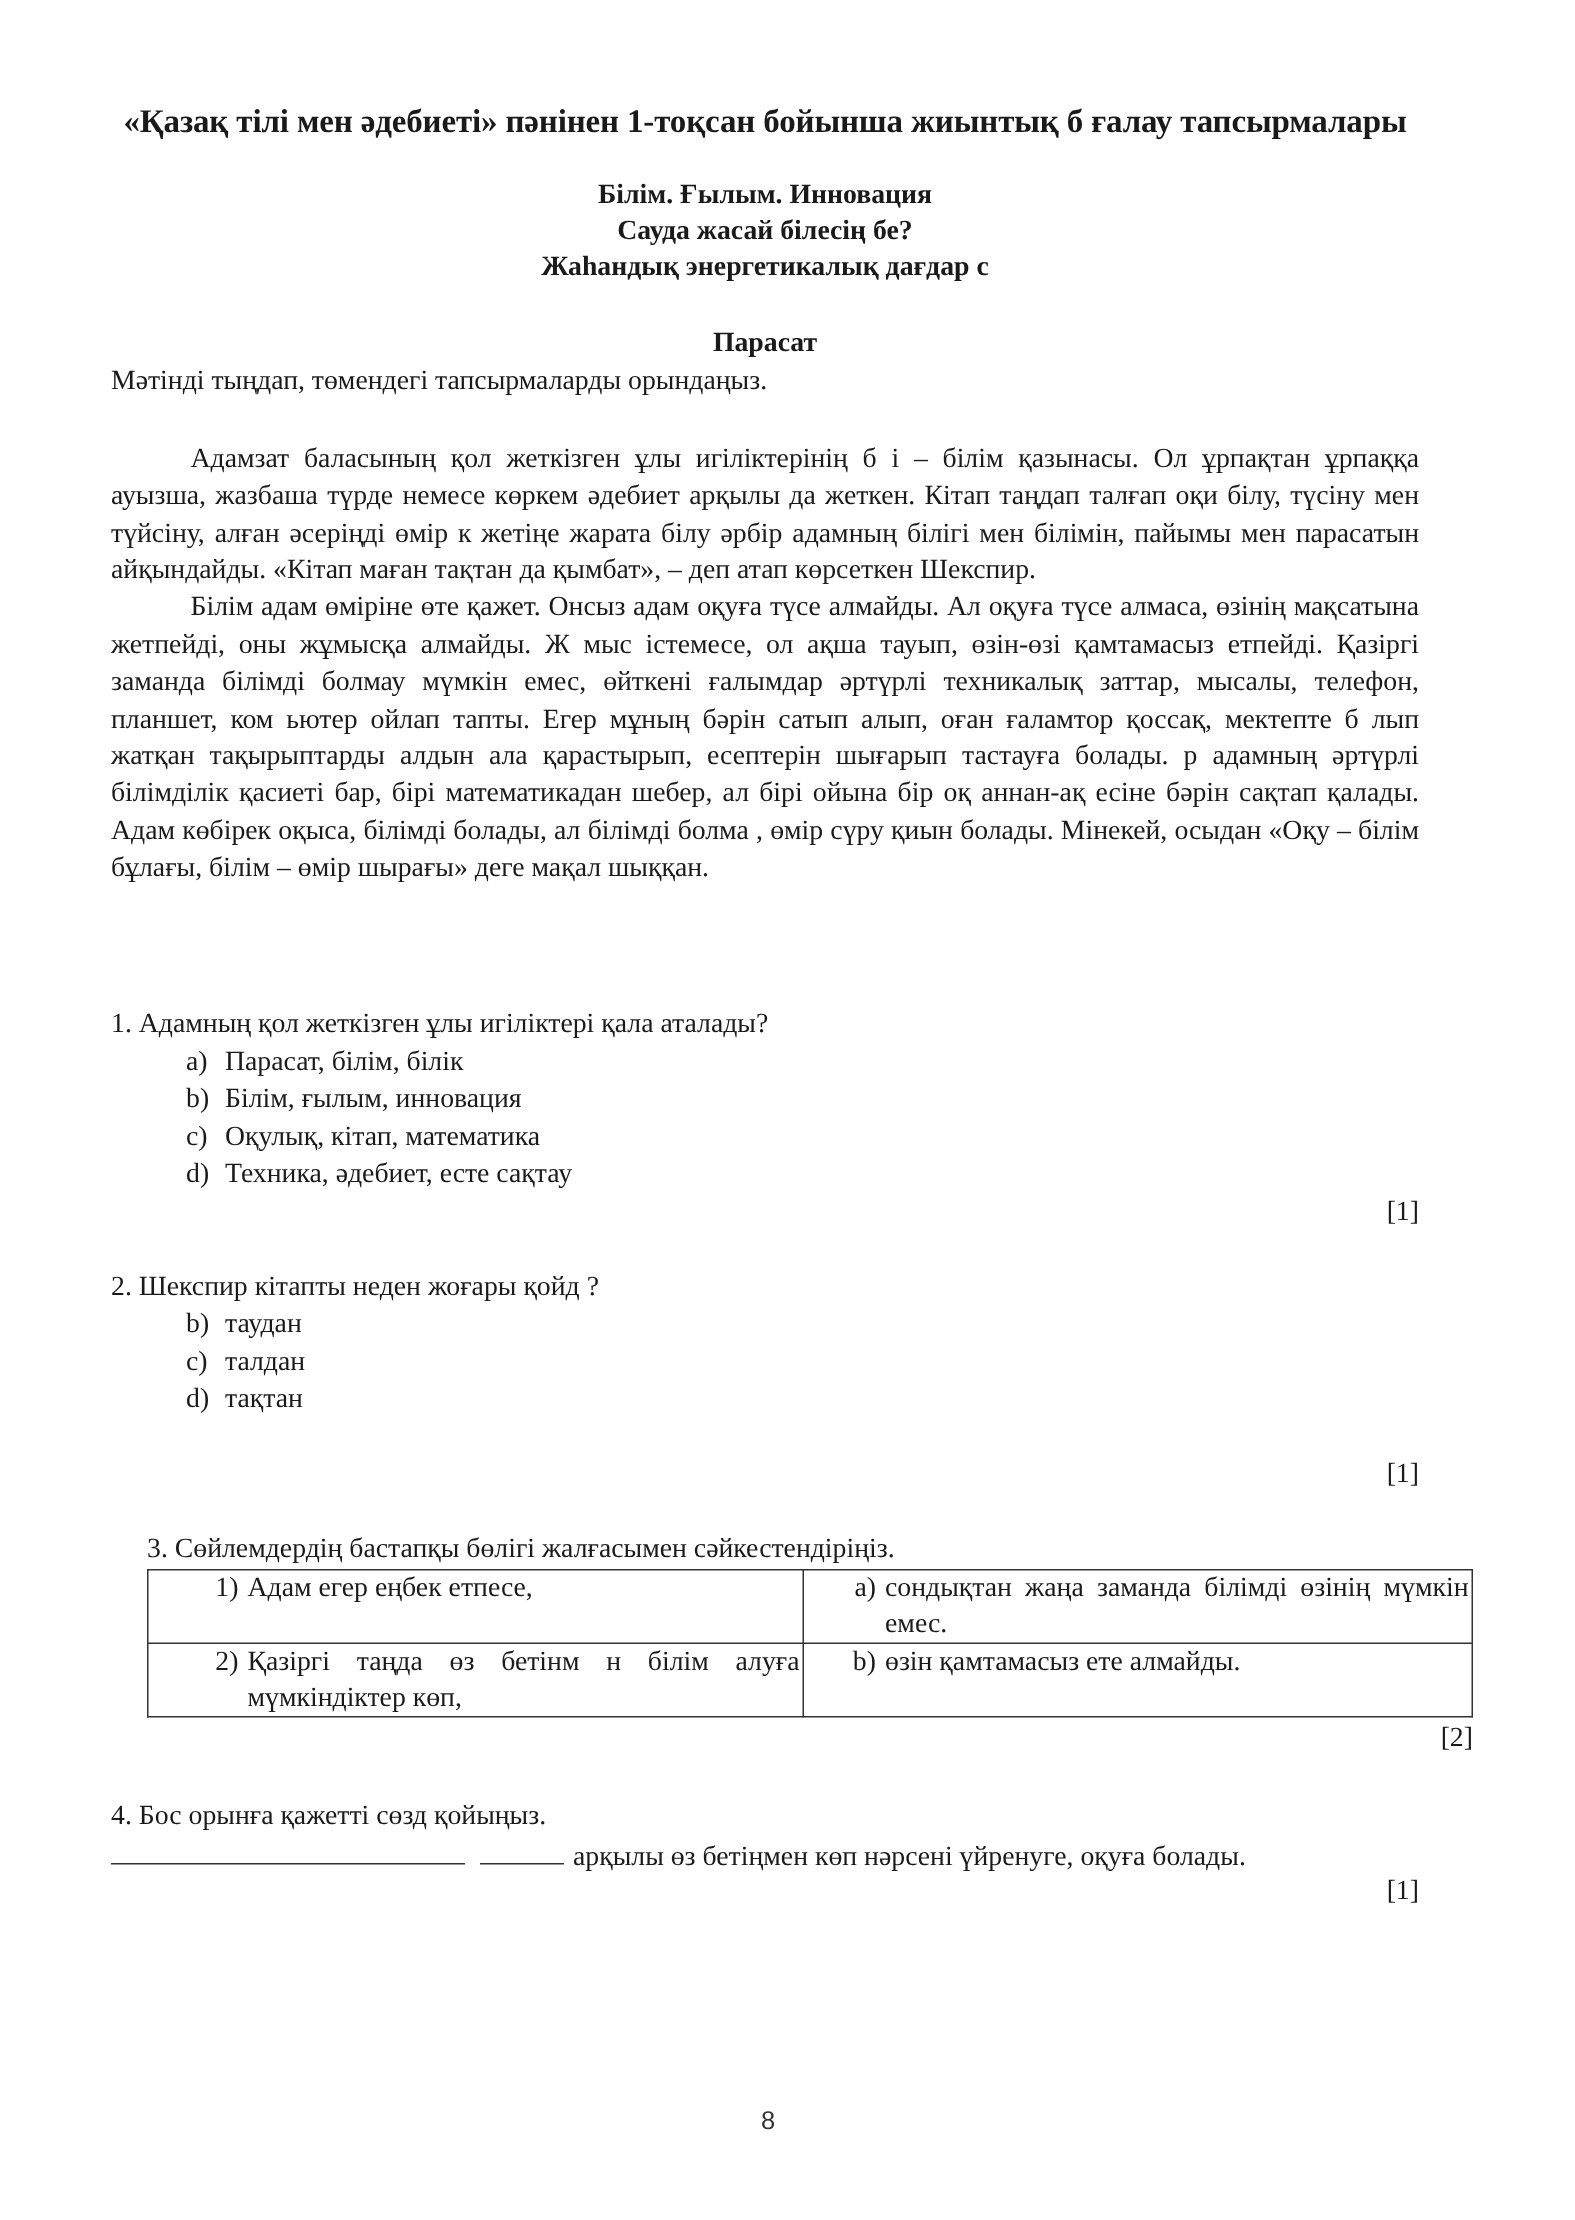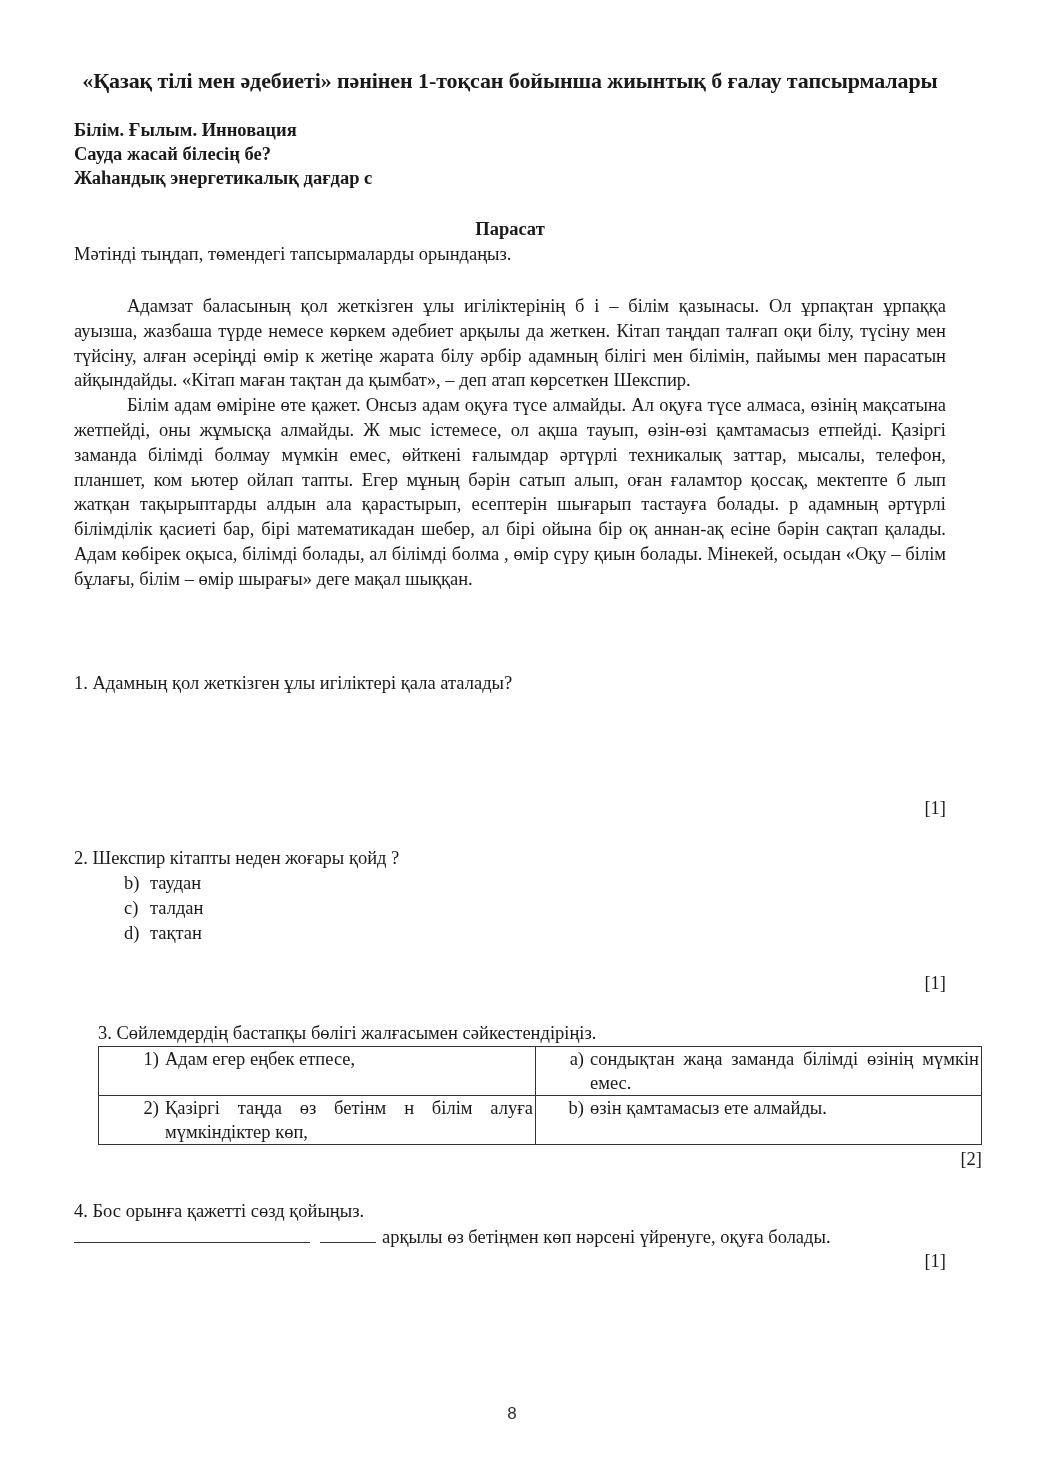"Білім. Ғылым. Инновация" .topics { text-align: left -> center }
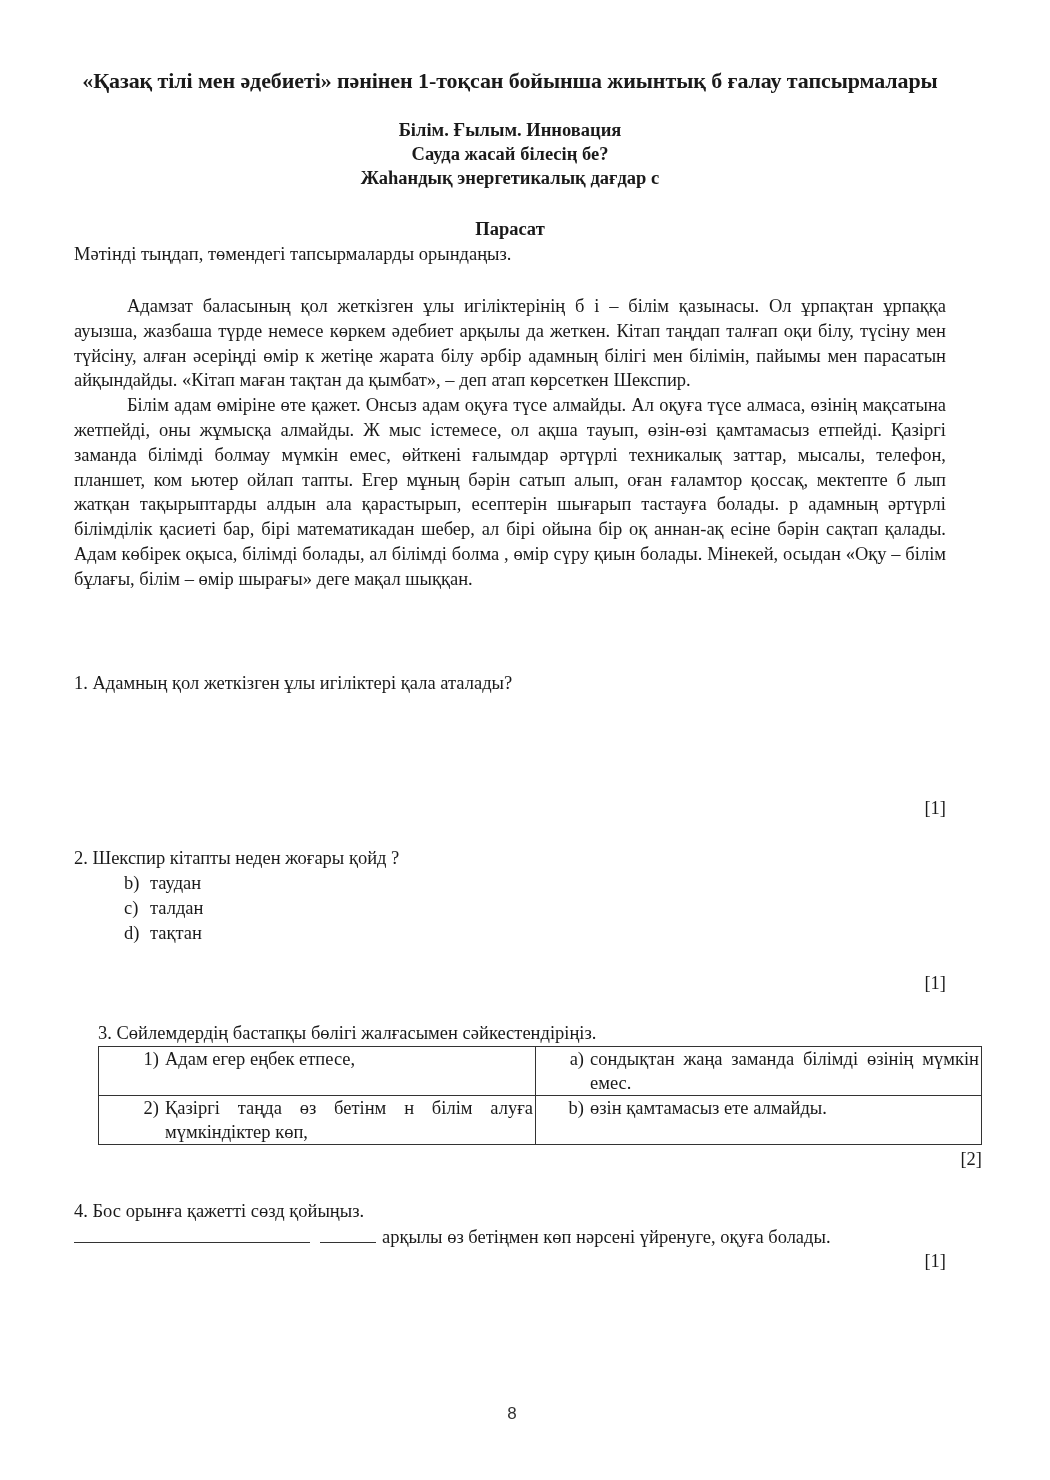"a) Парасат, білім, білік" ul.options { html: none -> <ul> <li><span>a)</span><span>Парасат, білім, білік</span></li> <li><span>b)</span><span>Білім, ғылым, инновация</span></li> <li><span>c)</span><span>Оқулық, кітап, математика</span></li> <li><span>d)</span><span>Техника, әдебиет, есте сақтау</span></li> </ul> }
